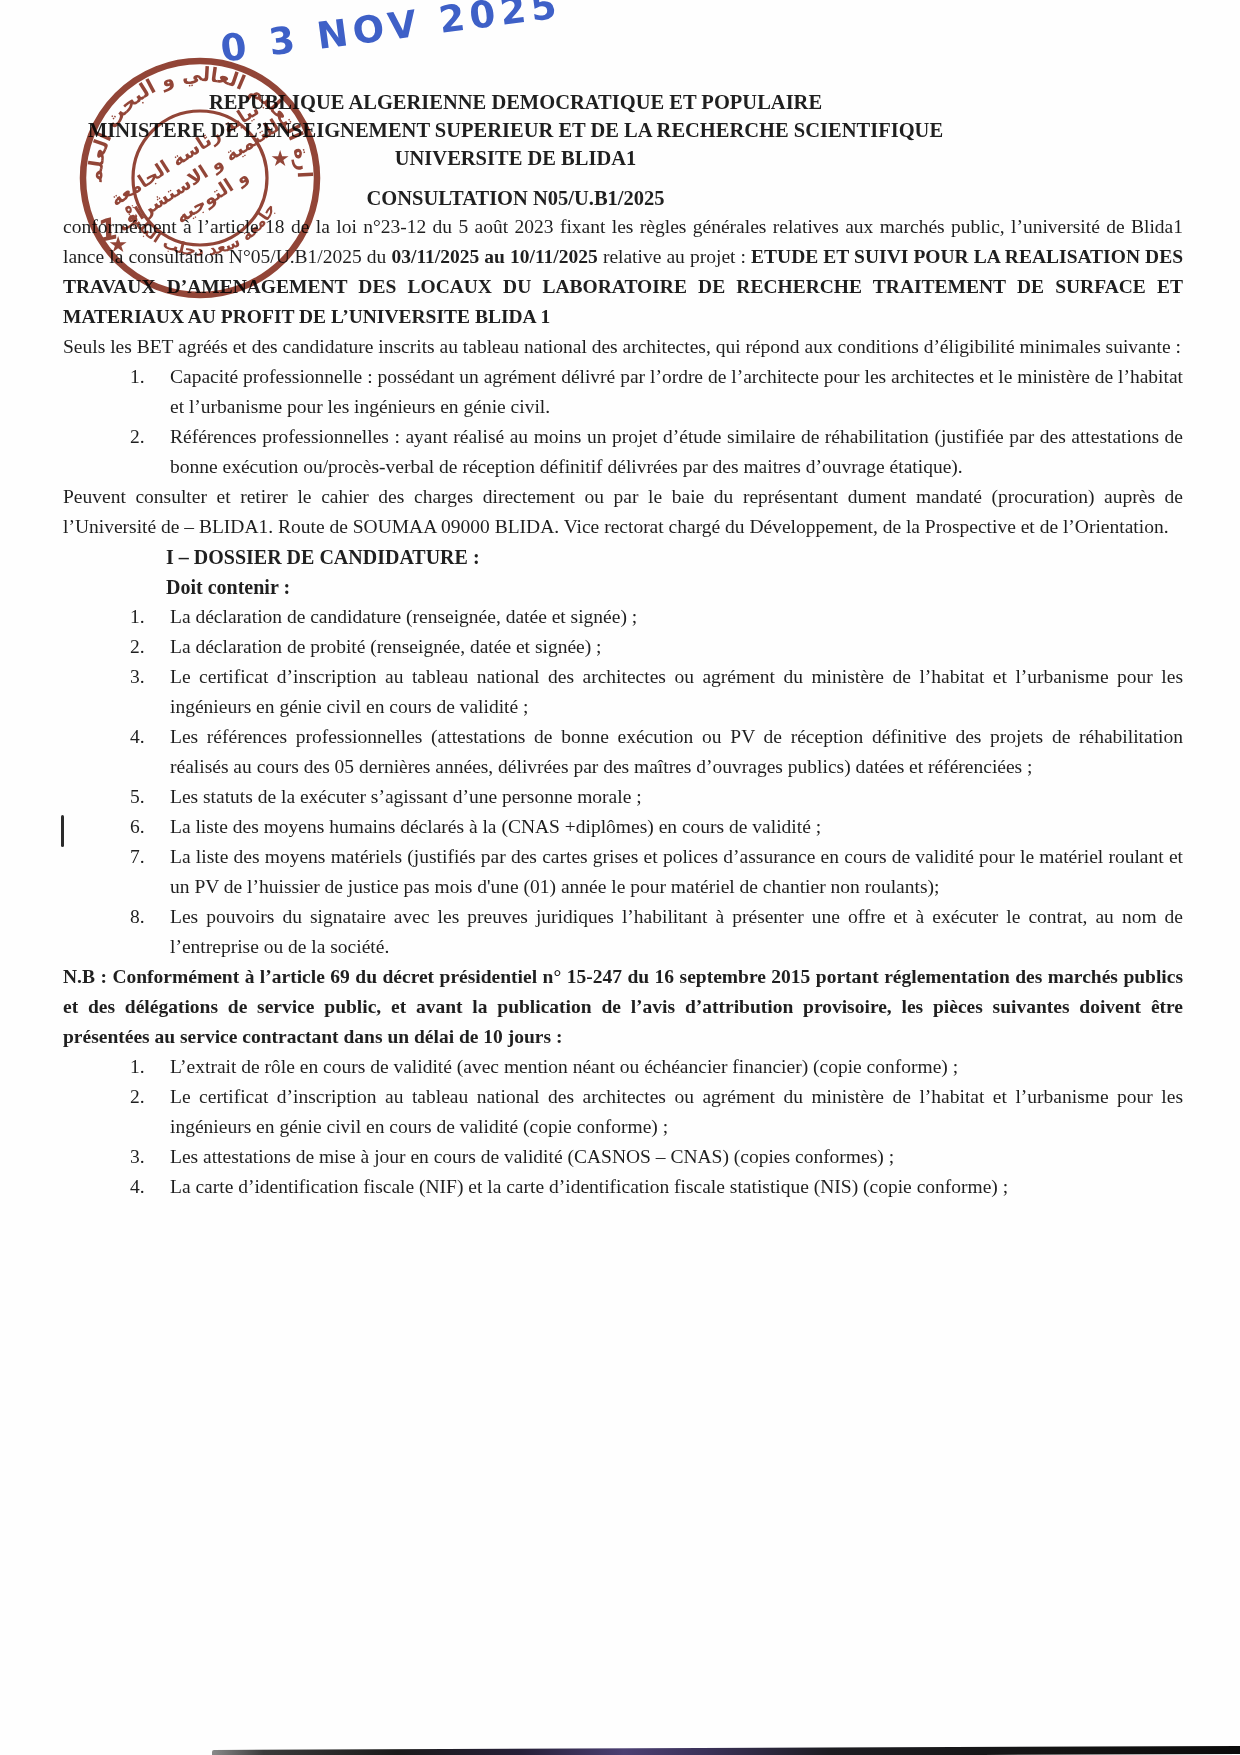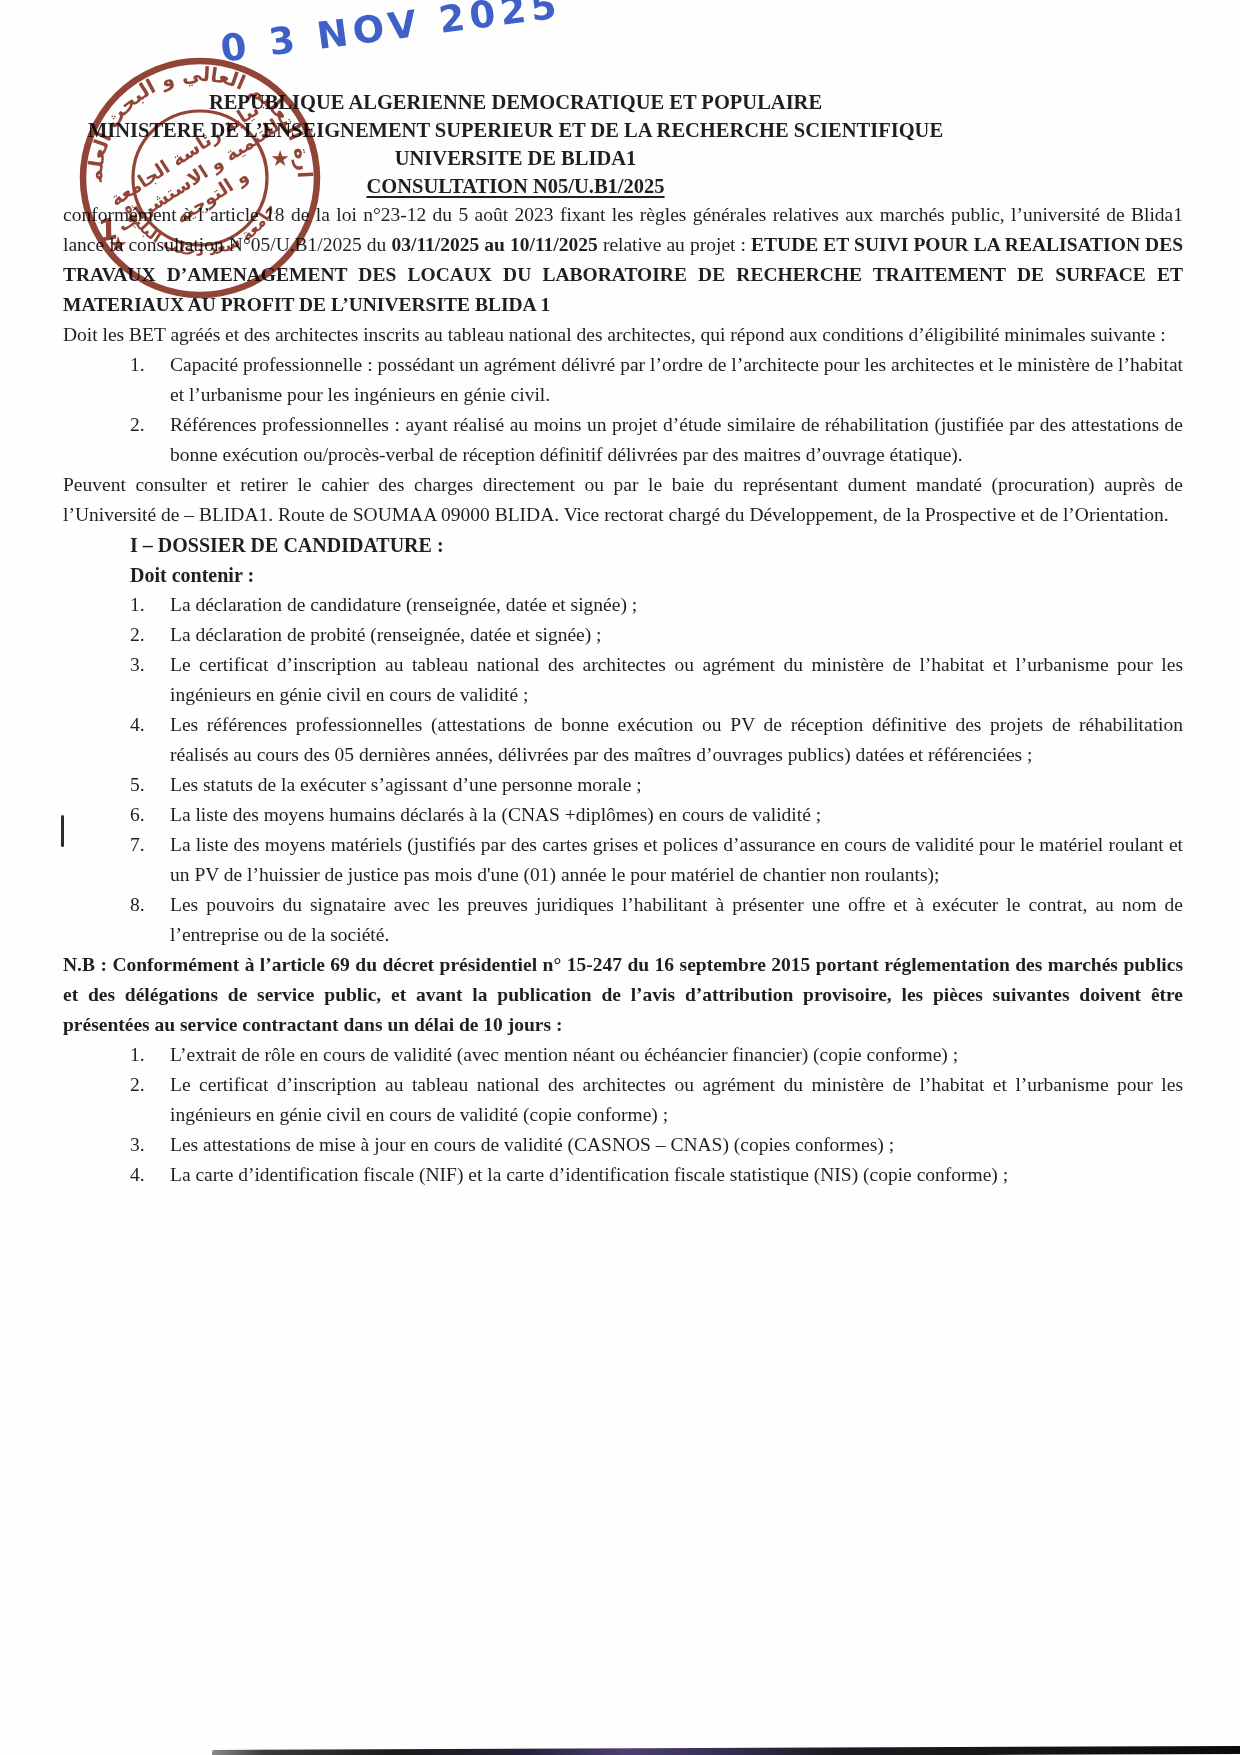"CONSULTATION N05/U.B1/2025" .doc-header .u { margin-top: none -> 12px; text-decoration: underline -> none }
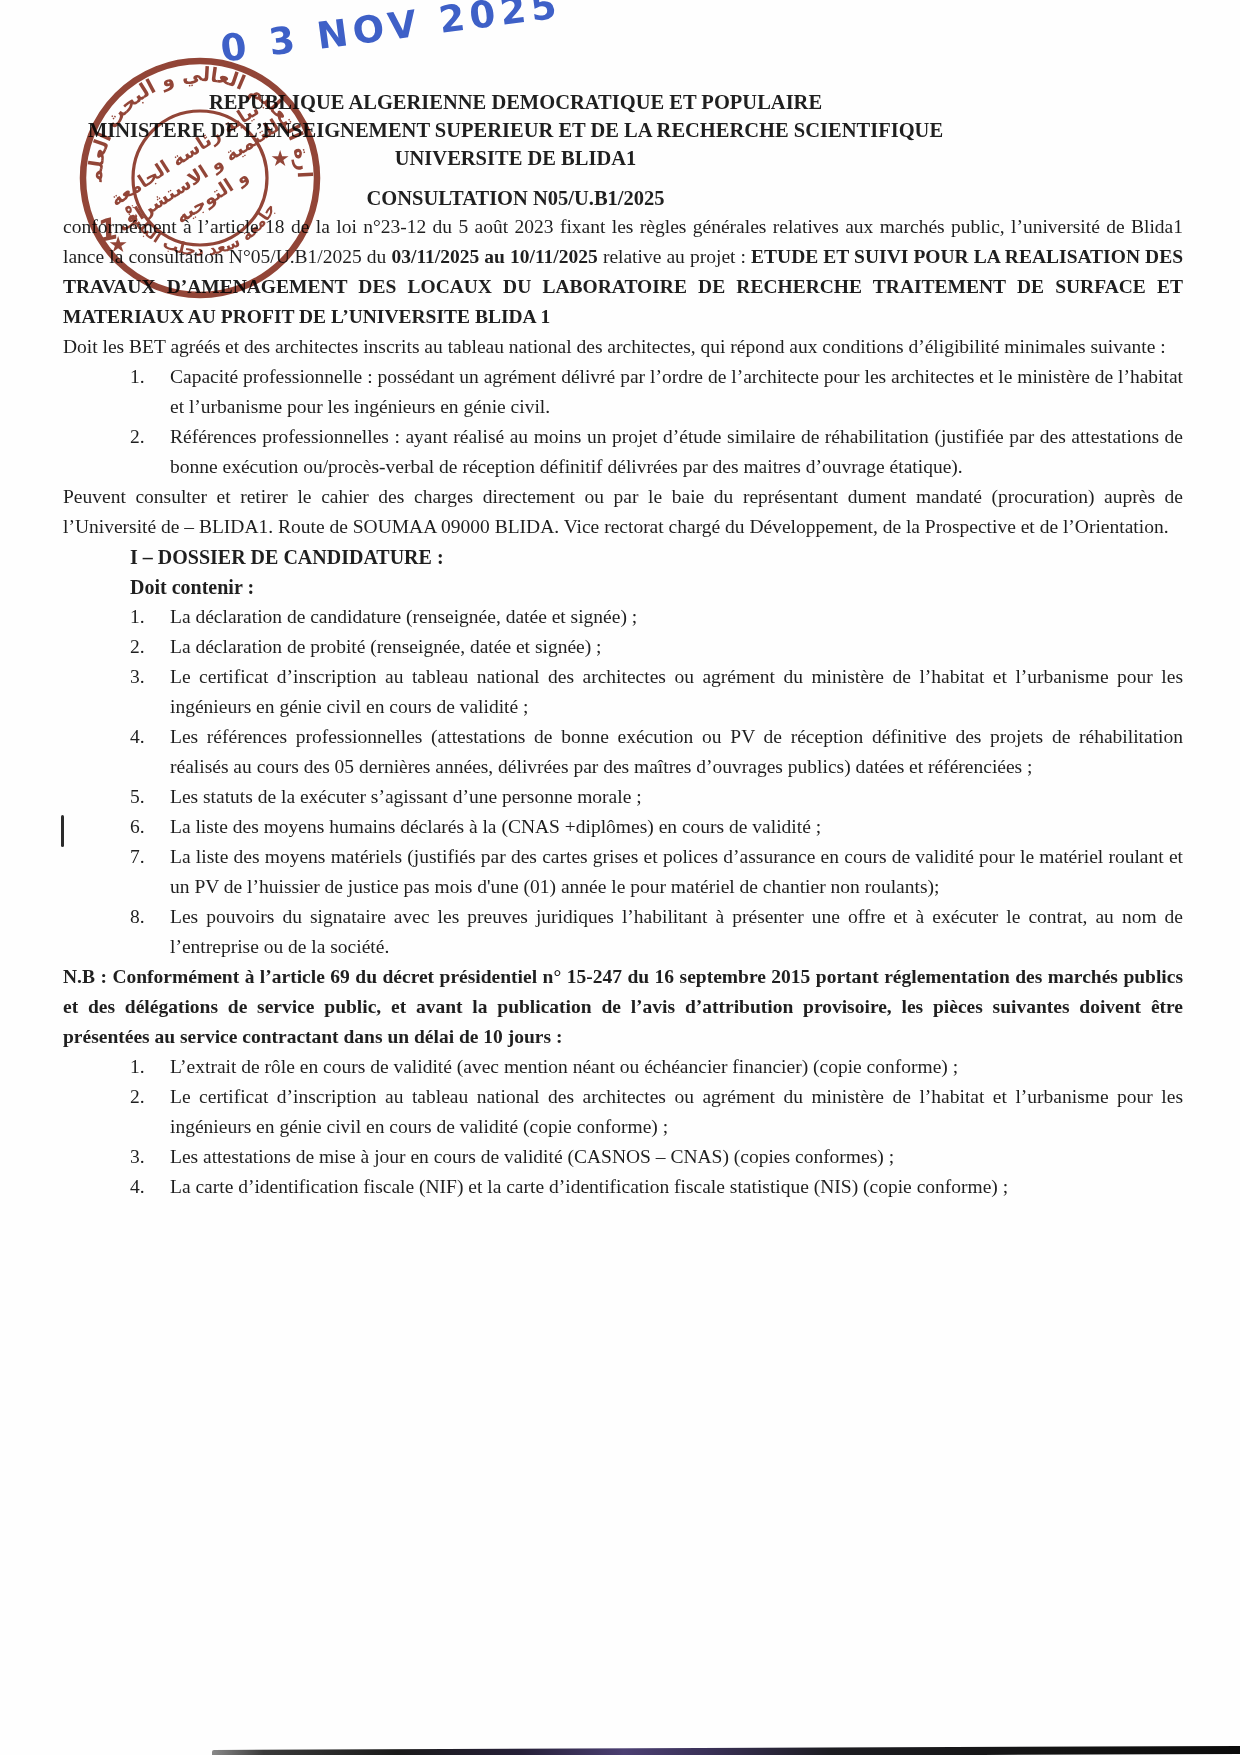"Doit les BET agréés et" p.body { text: Doit les BET agréés et des architectes -> Seuls les BET agréés et des candidature }
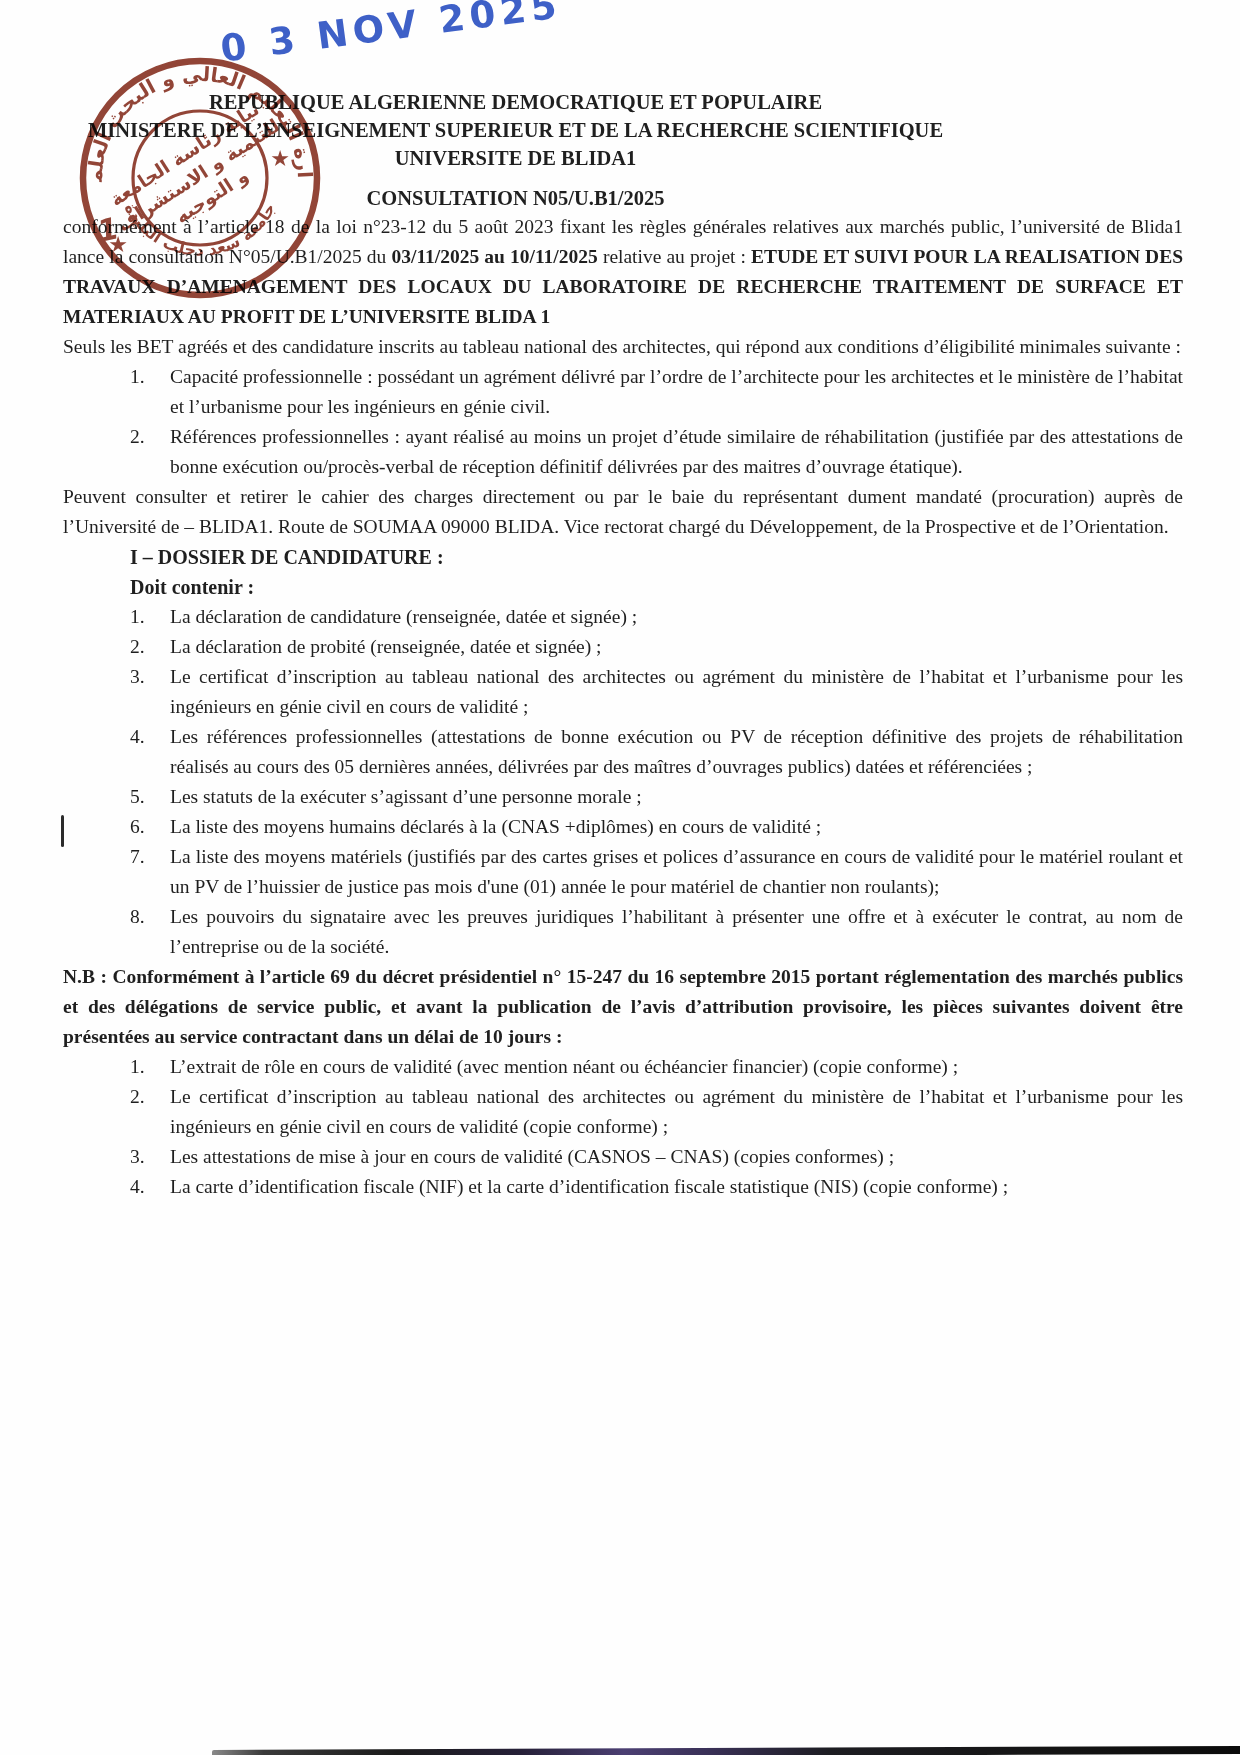"I – DOSSIER DE CANDIDATURE" .sect { margin-left: 67px -> 103px }
